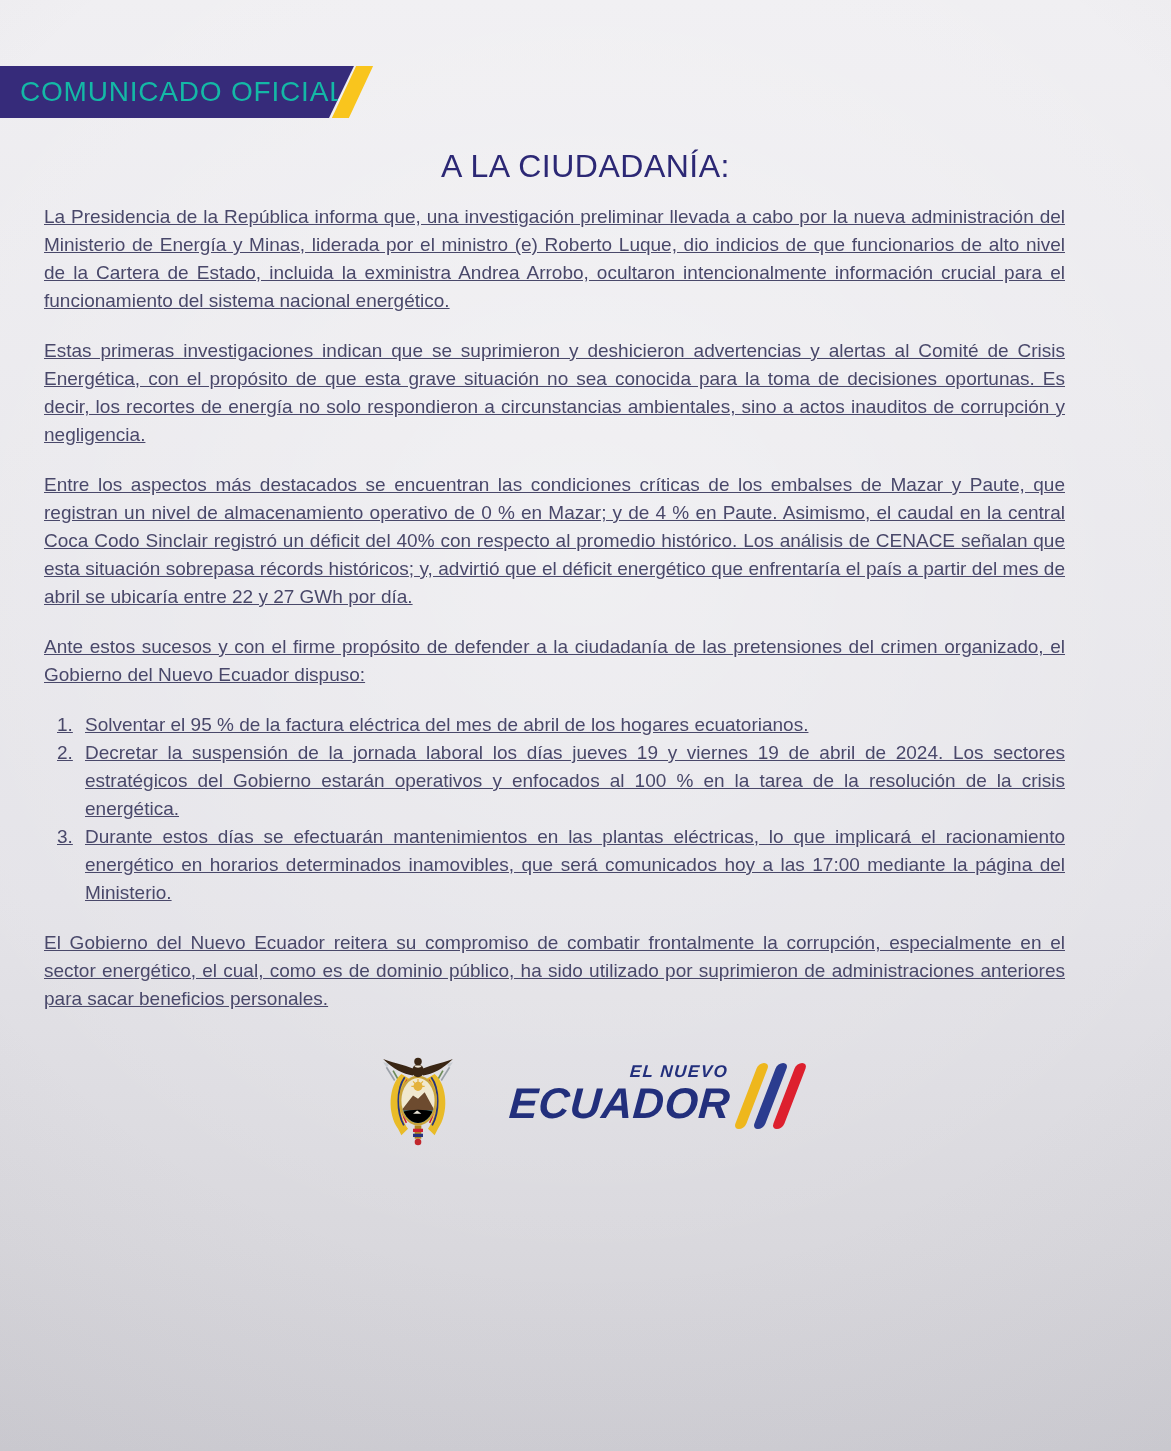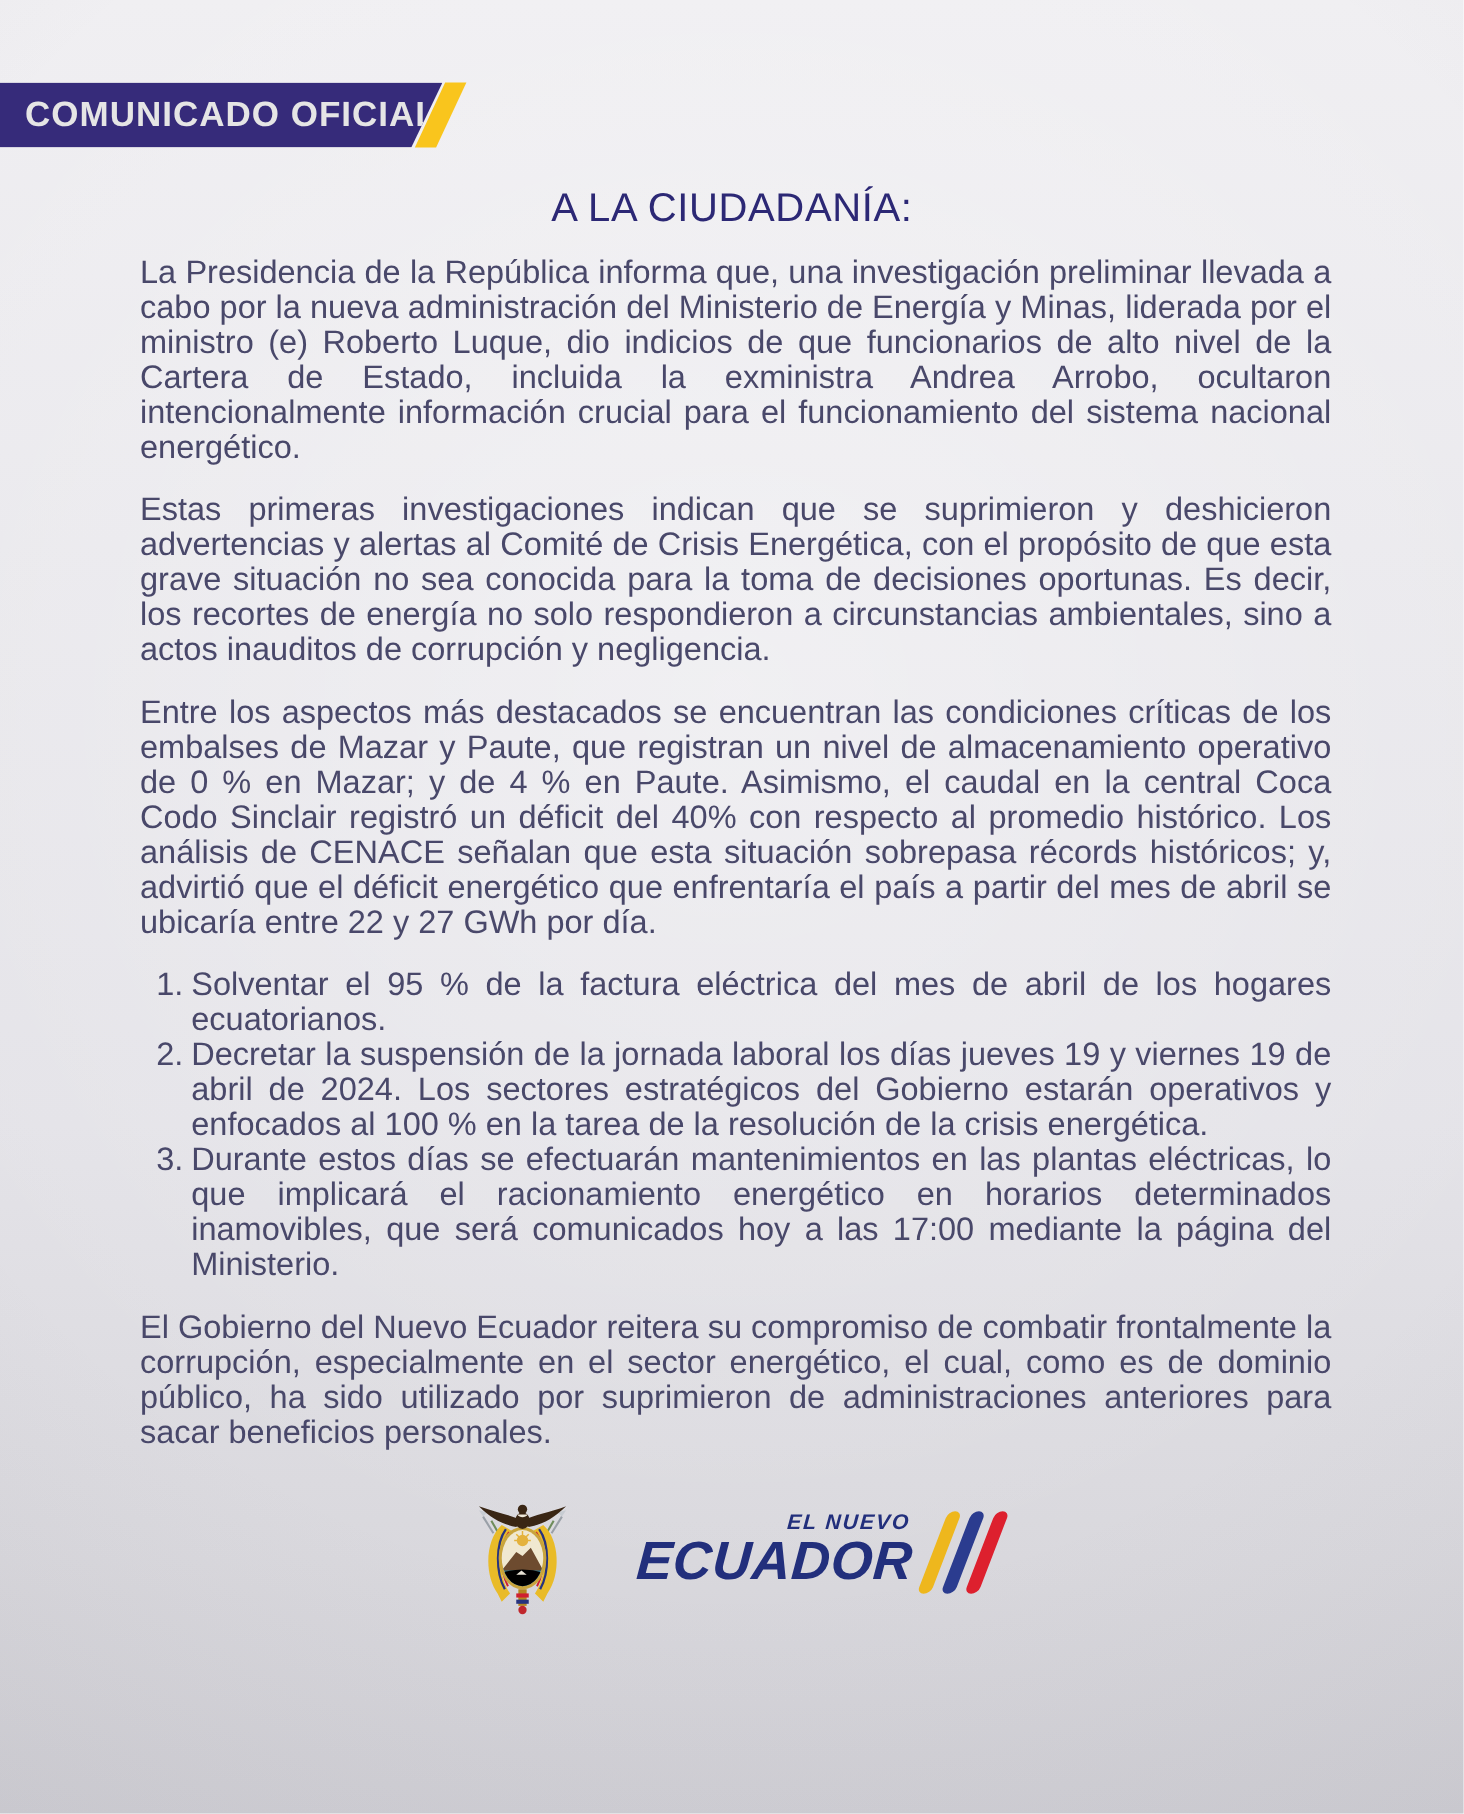"COMUNICADO OFICIAL" .badge-navy span { color: #e5e5e5 -> #14b8a6; font-weight: bold -> normal }
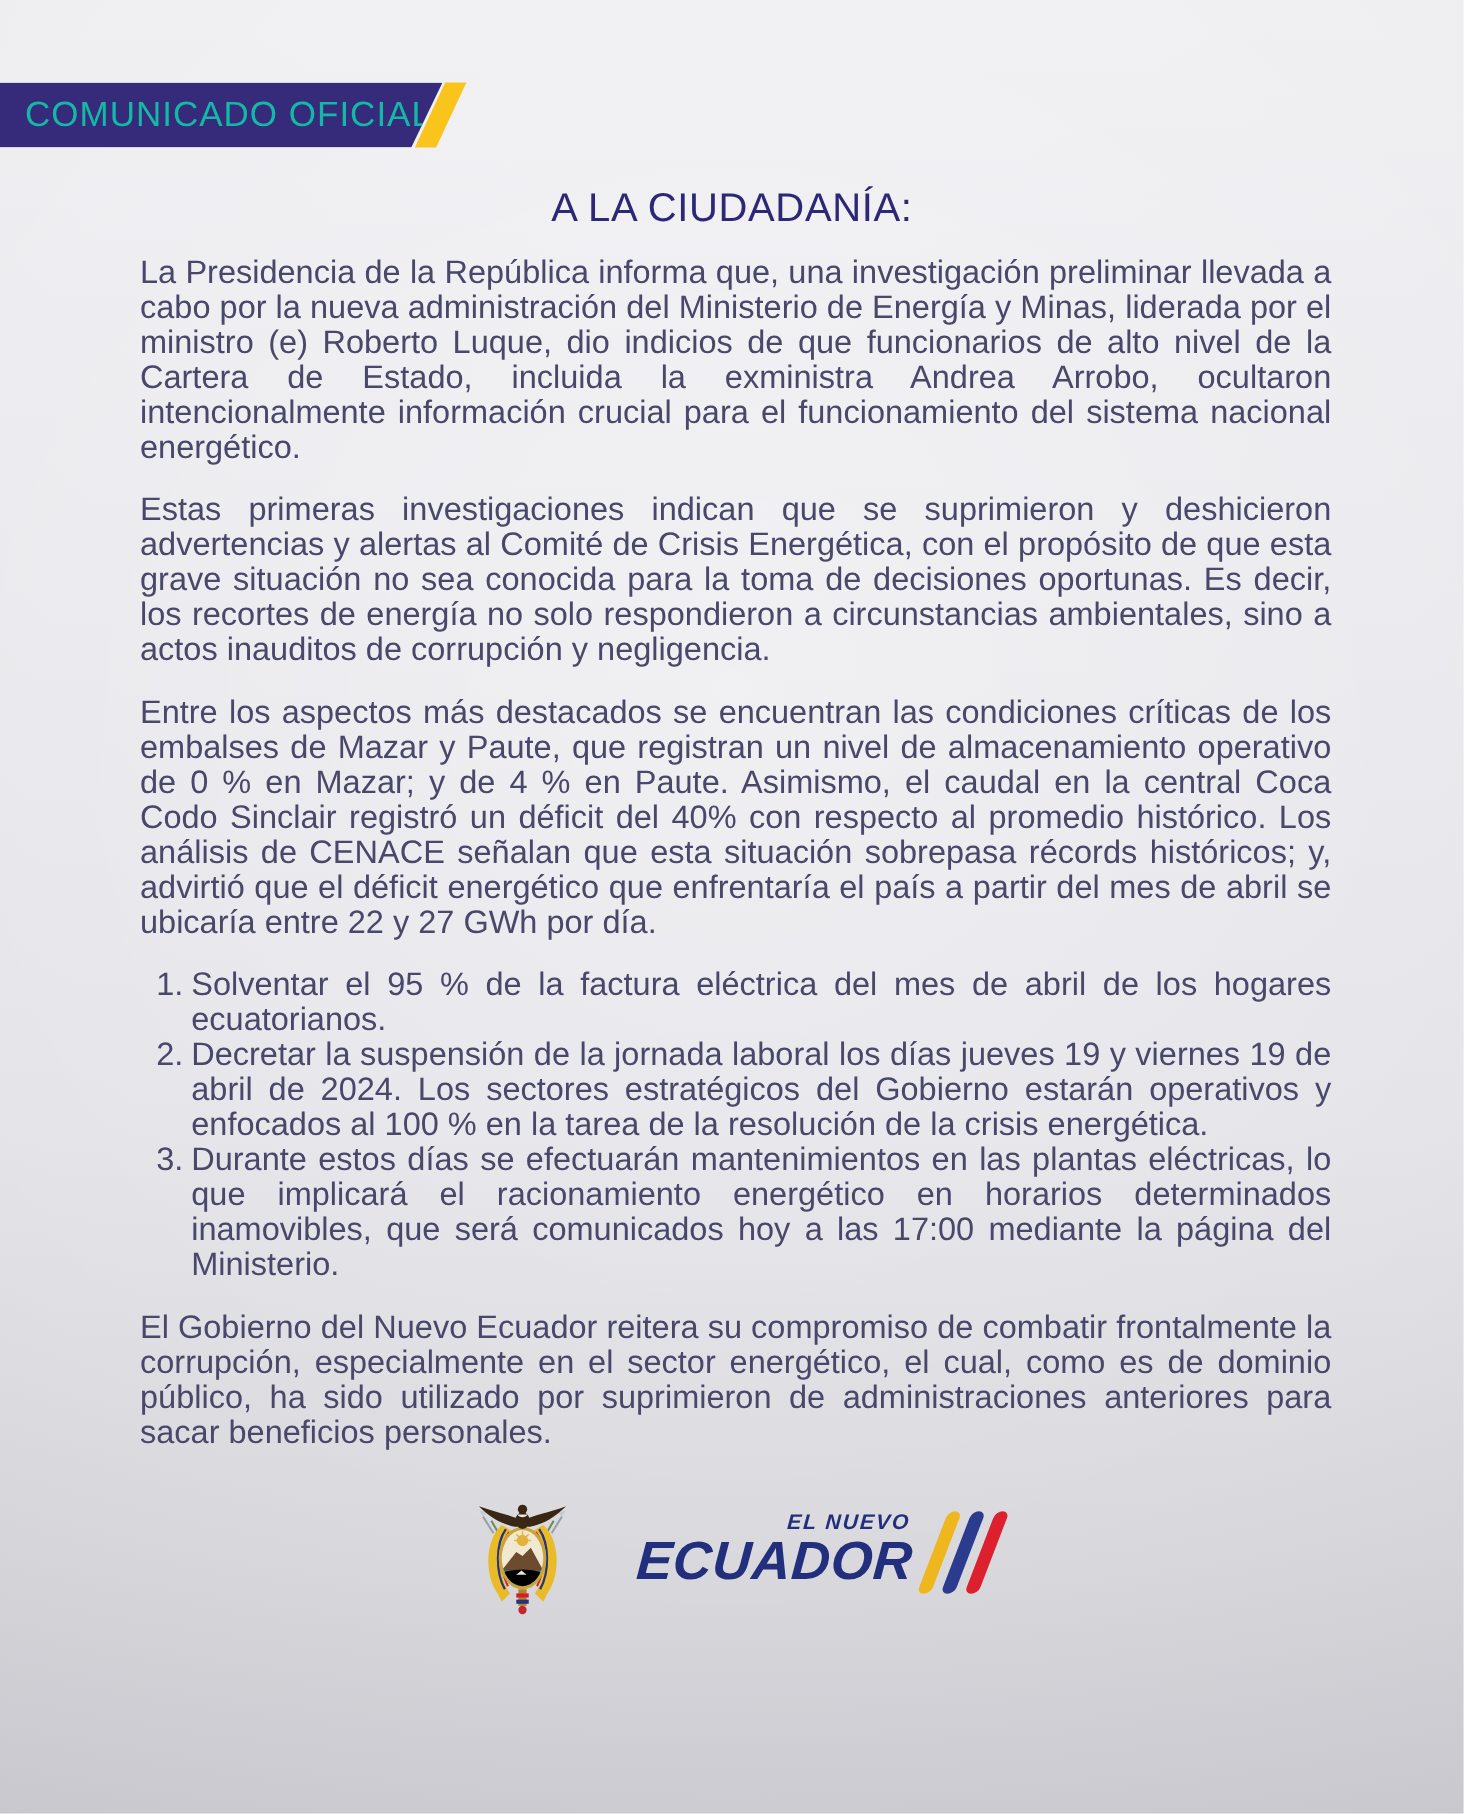"La Presidencia de la República" .content { font-size: 26px -> 19px; padding: 18px 106px 0 112px -> 18px 106px 0 44px; text-decoration: none -> underline }
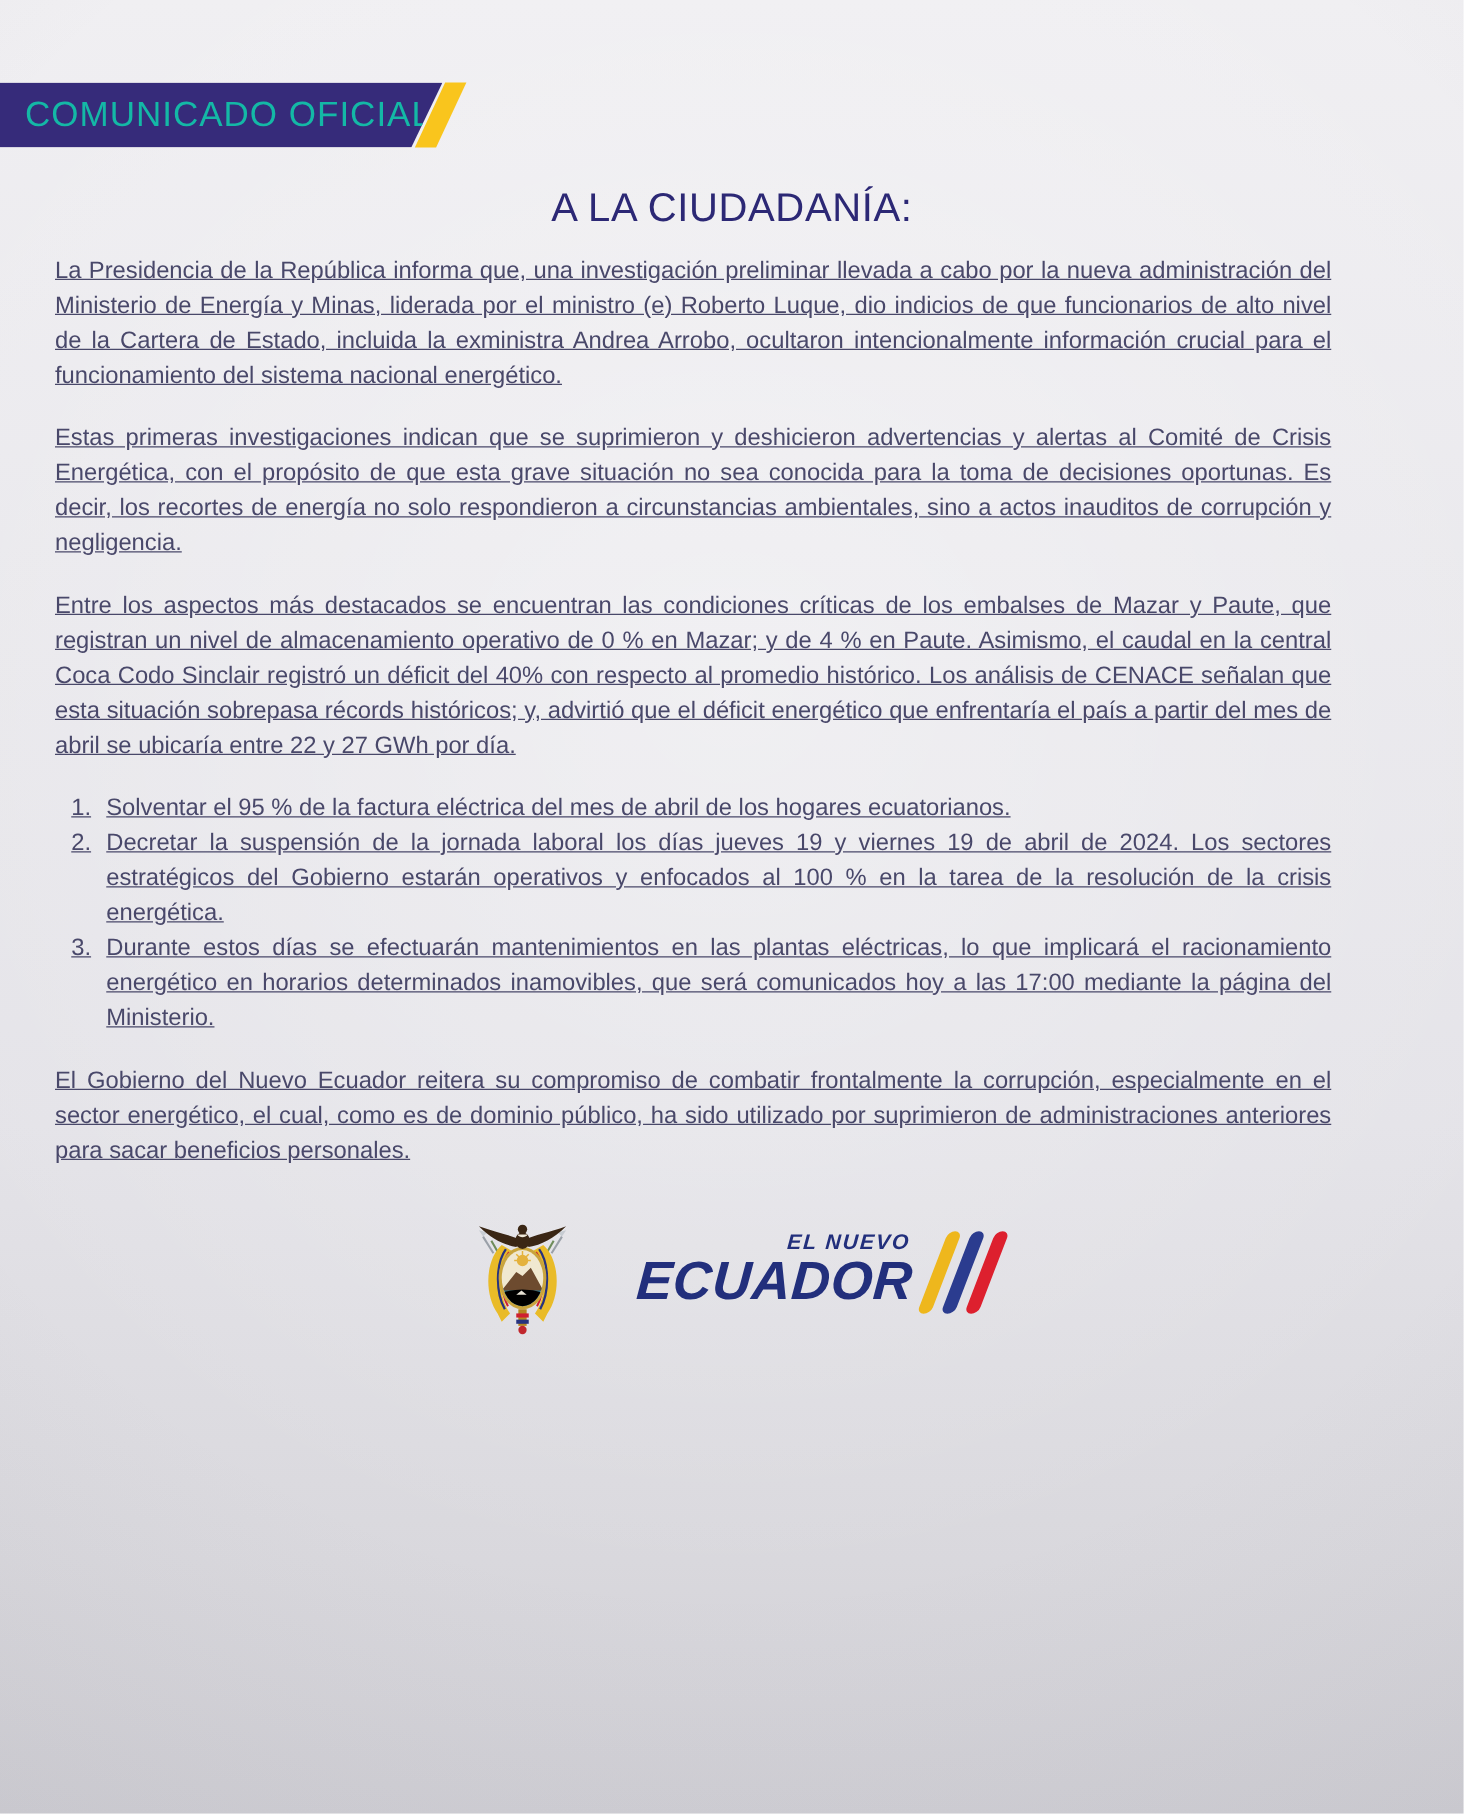"Ante estos sucesos y con" p { html: none -> <p>Ante estos sucesos y con el firme propósito de defender a la ciudadanía de las pretensiones del crimen organizado, el Gobierno del Nuevo Ecuador dispuso:</p> }
